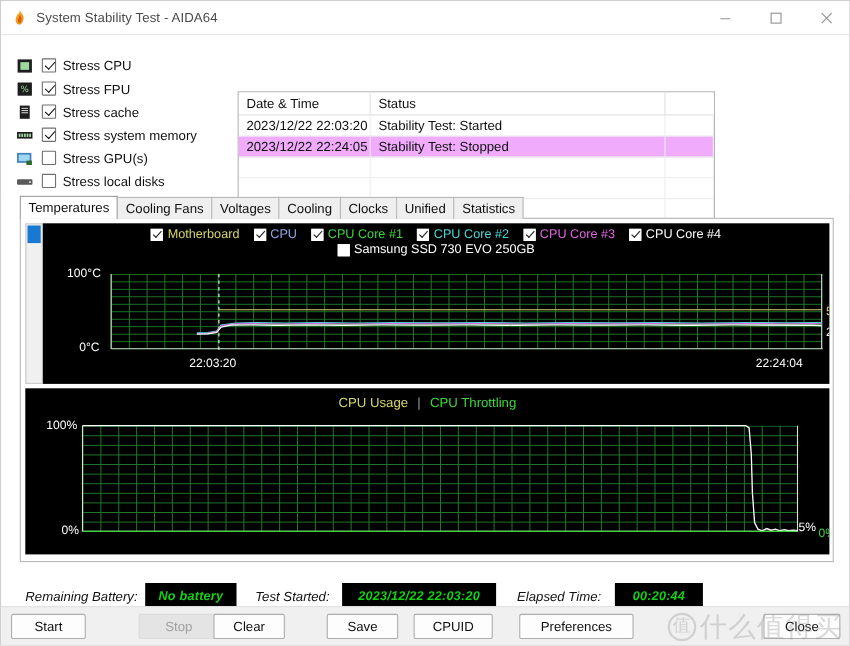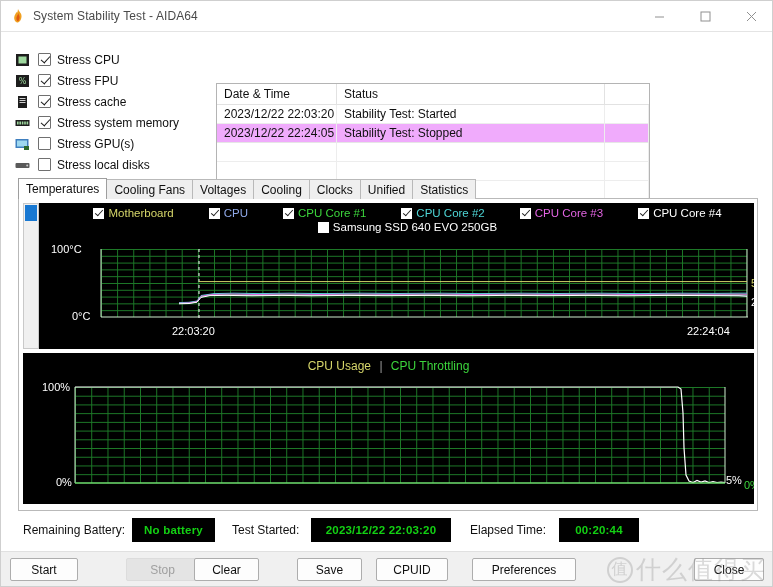"Motherboard" .legend-item { margin-left: 22px -> none }
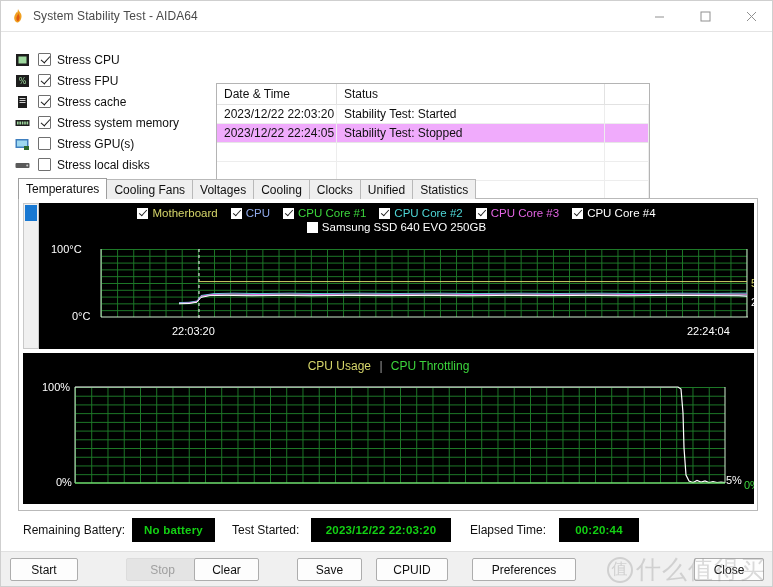"Samsung SSD 640 EVO 250GB" span { text: 640 -> 730 }
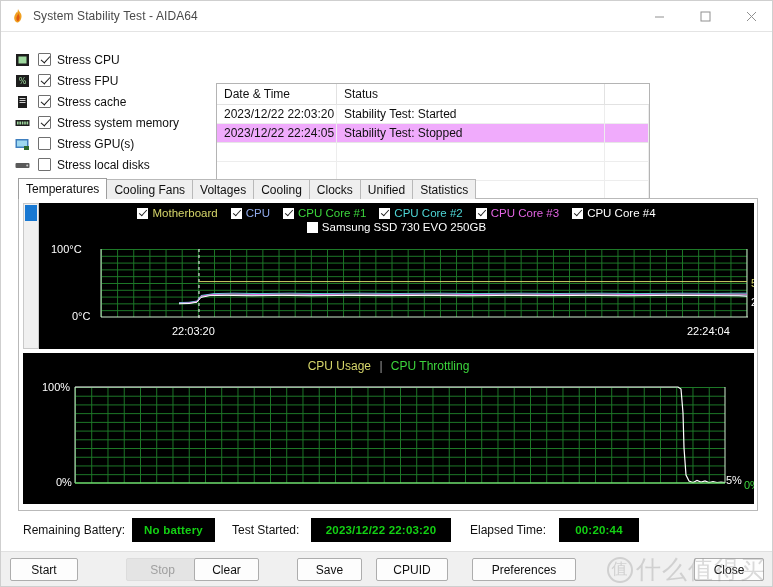"100°C" div.axis-lab { left: 12px -> 22px }
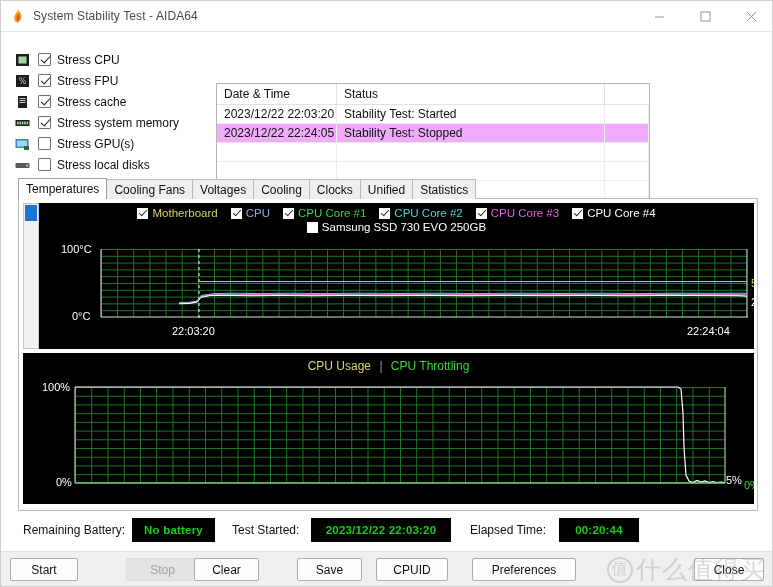"Remaining Battery:" .statusrow { font-style: none -> italic; top: 512px -> 524px }
